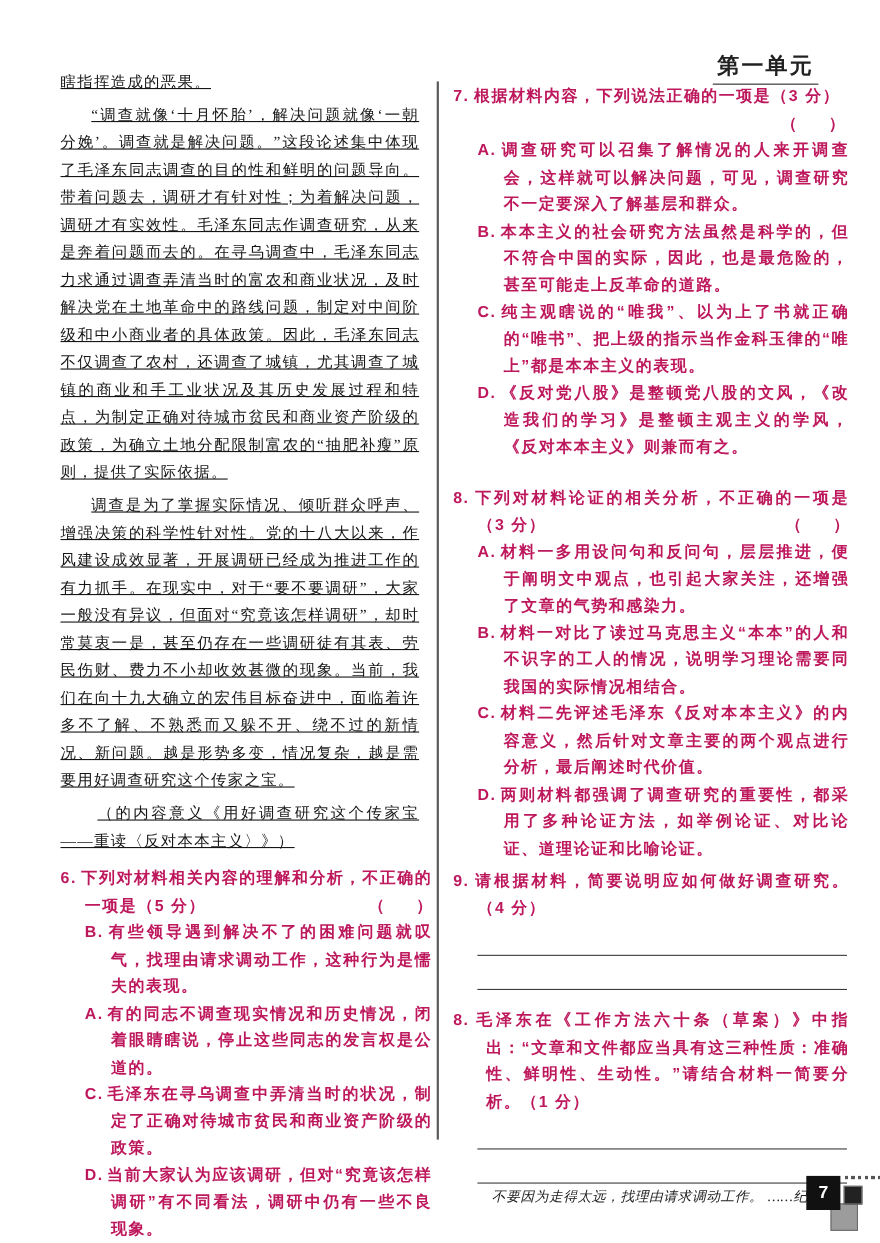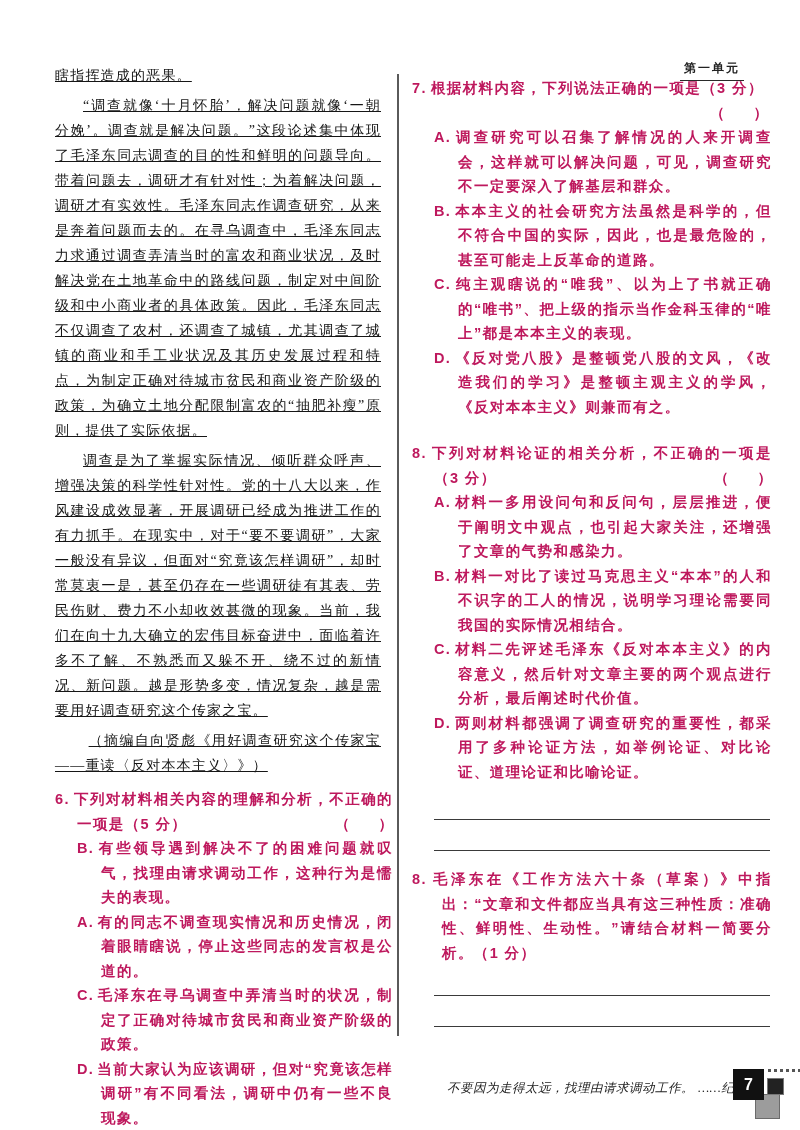"第一单元" .unit-header { font-size: 12px -> 20px; margin-top: 14px -> none }
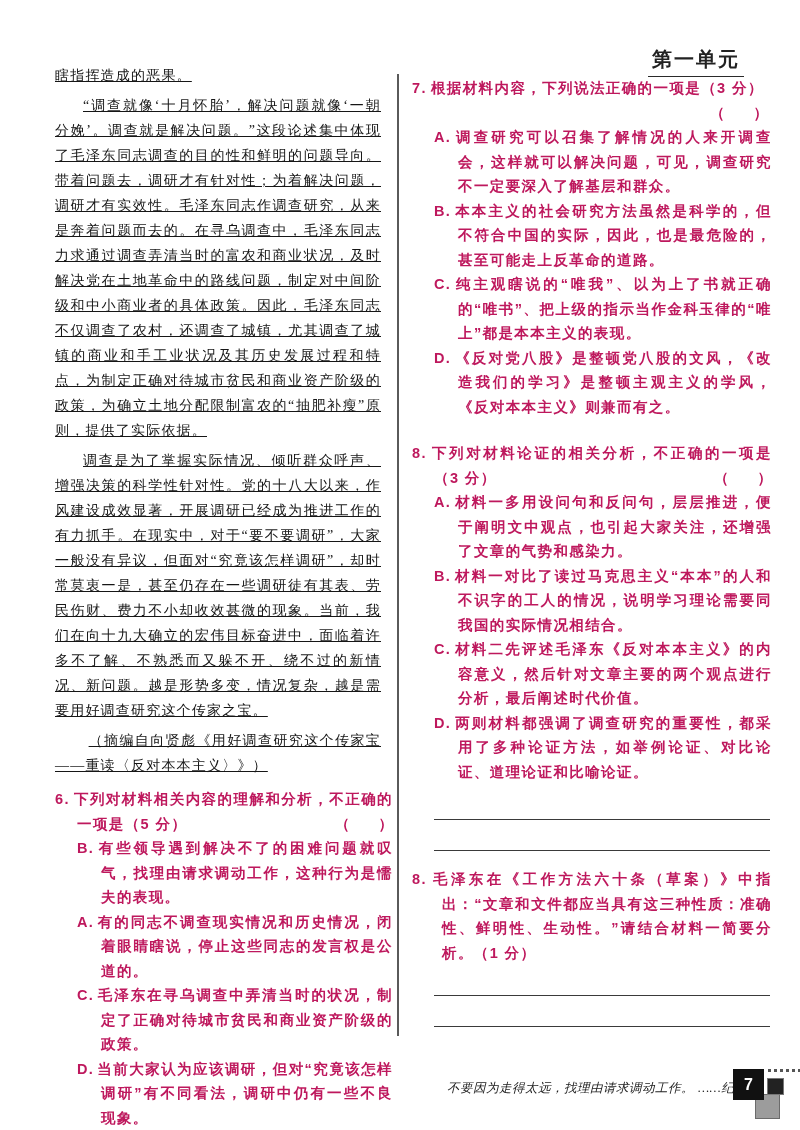"（摘编自向贤彪《用好调查研究这个传家宝——重读〈反对本本主义〉》）" p.passage { text: 摘编自向贤彪 -> 的内容意义 }
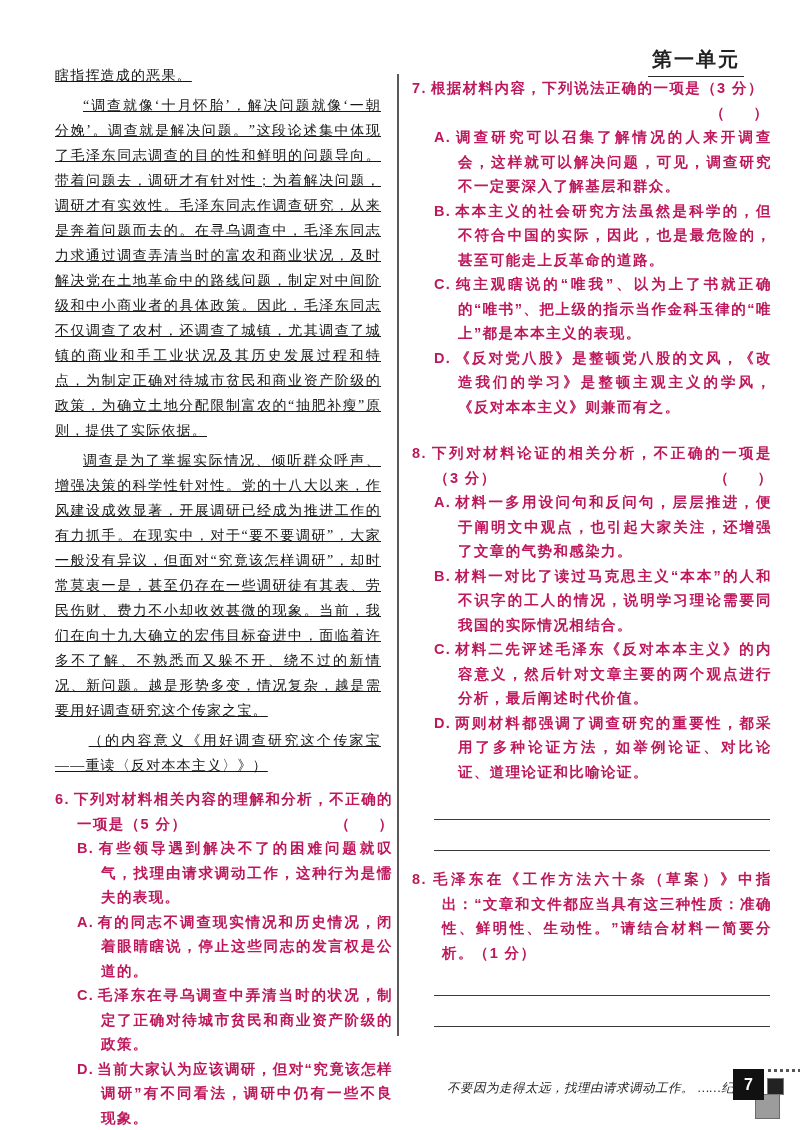"9. 请根据材料，简要说明应如何做好调查研究。（4 分）" div.stem { html: none -> <div> <span>9.</span><span>请根据材料，简要说明应如何做好调查研究。（4 分）</span> </div> }
